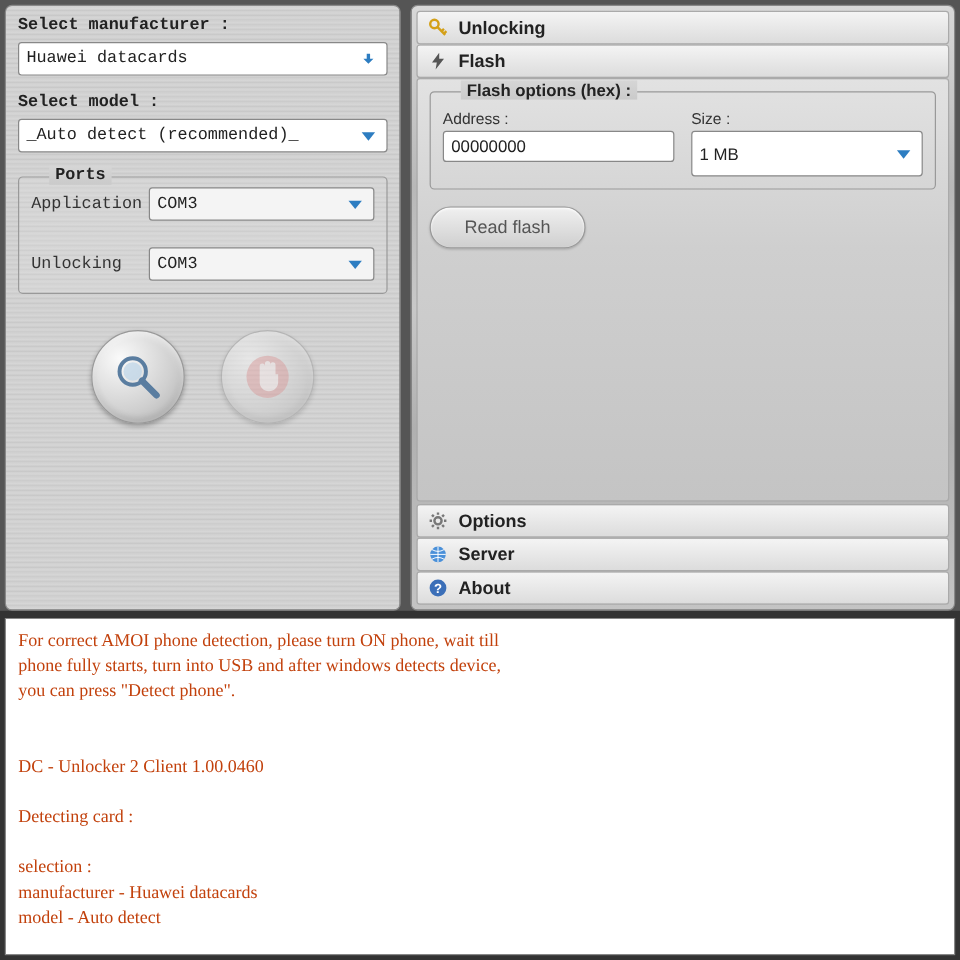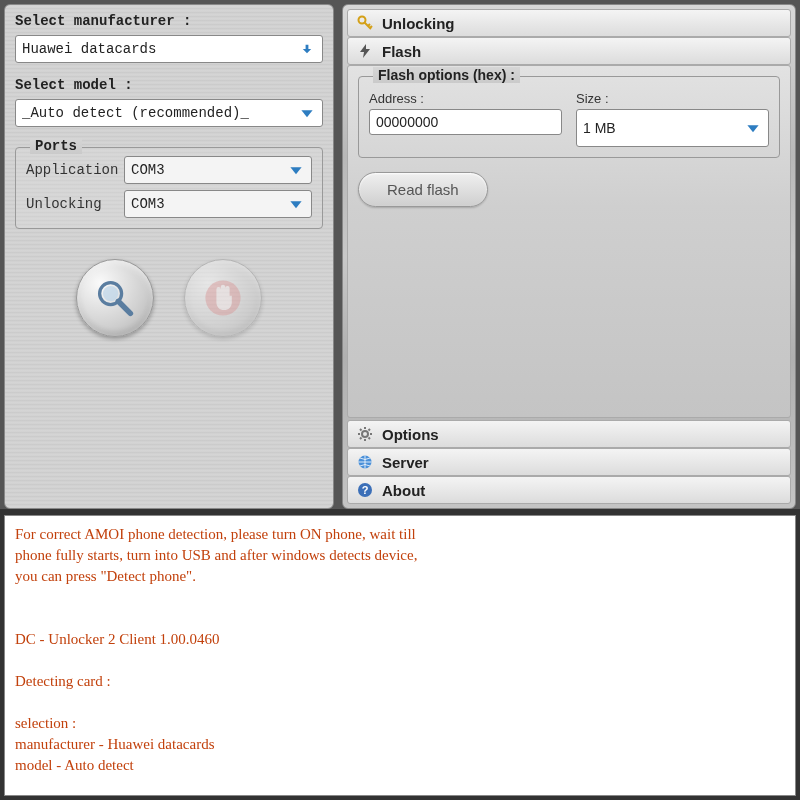"Flash options (hex) :" .group-title { left: 14px -> 25px }
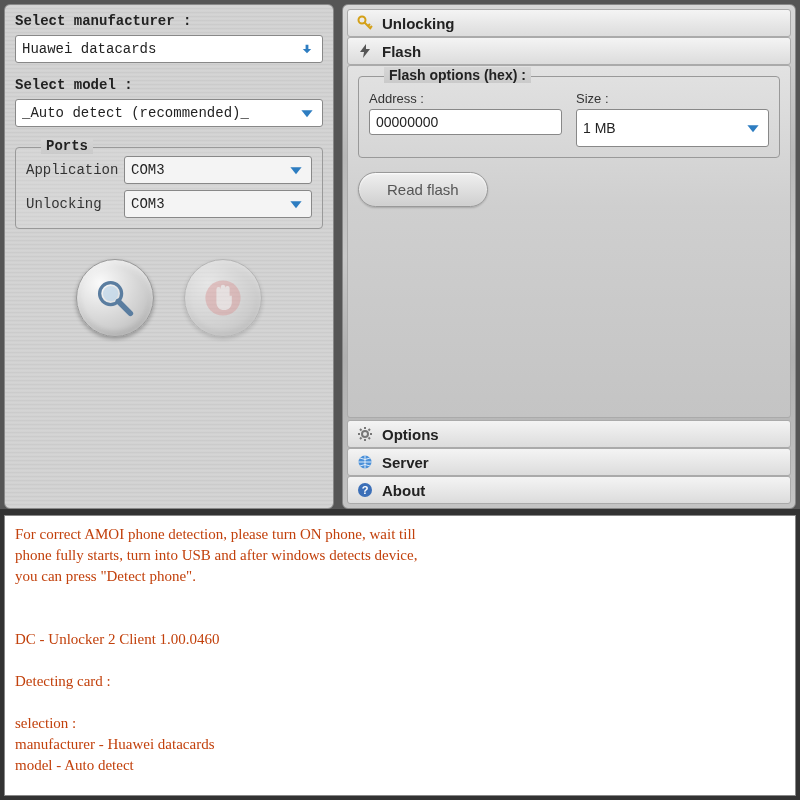"Application" .row { margin-bottom: 6px -> 22px }
